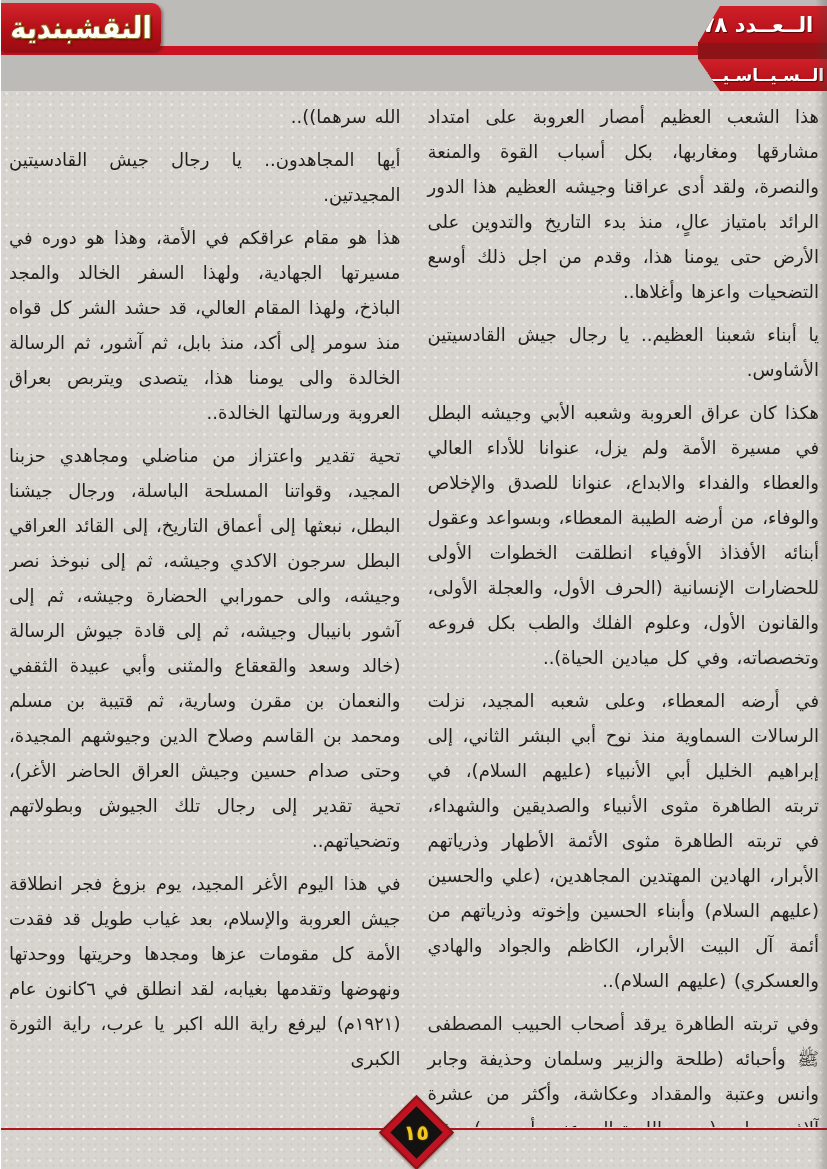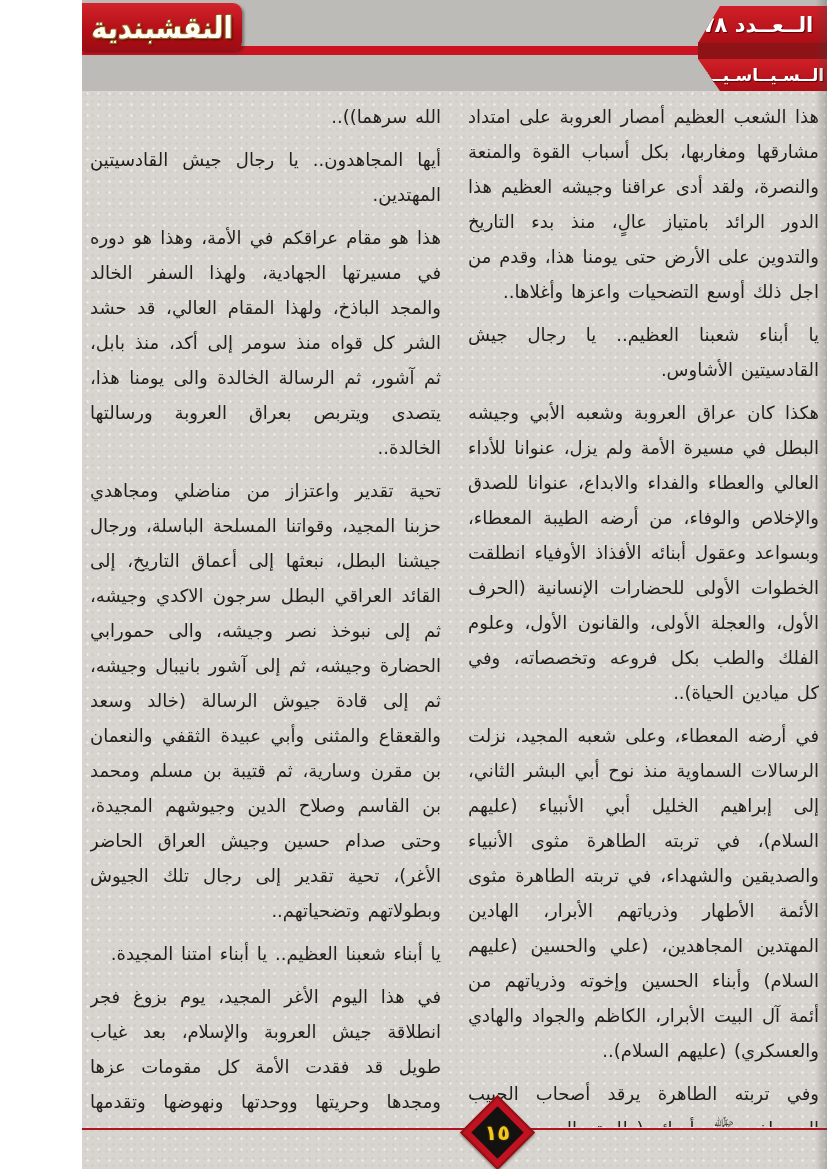"النقشبندية" .page { width: 745px -> 826px }
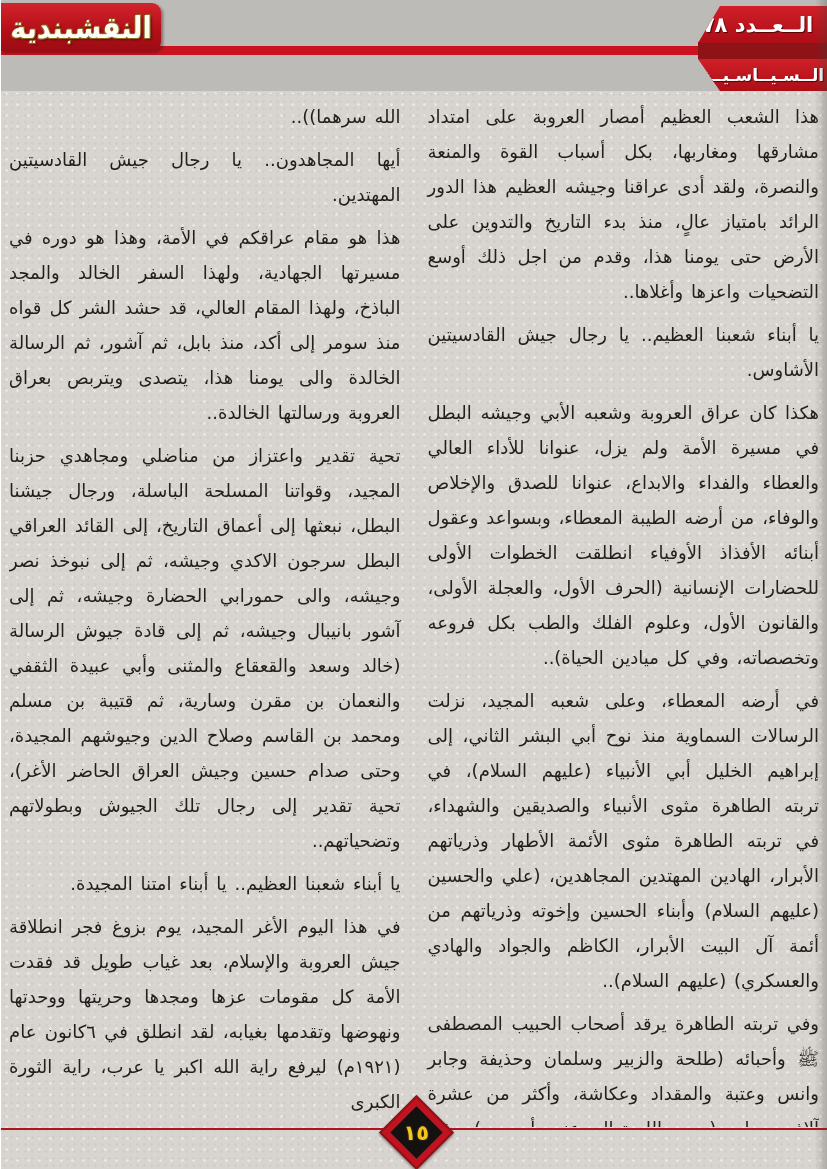"أيها المجاهدون.. يا رجال جيش" p { text: المهتدين -> المجيدتين }
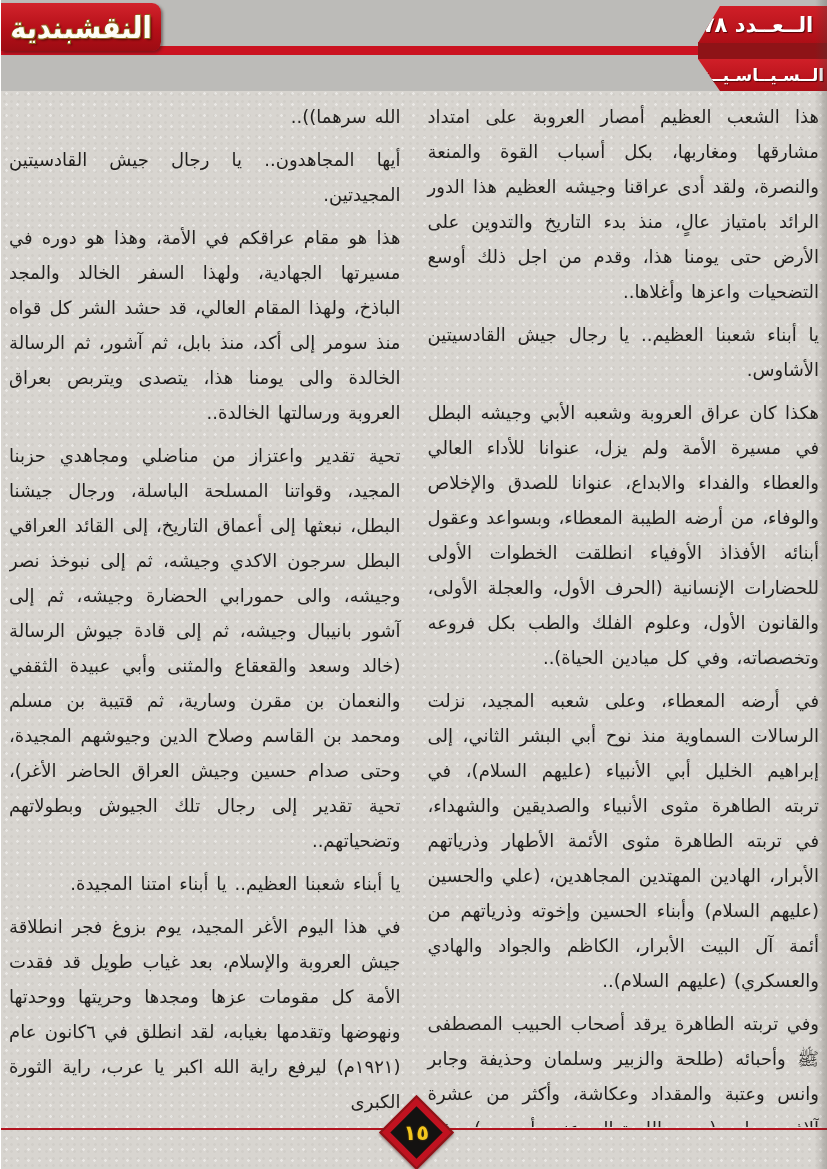"يا أبناء شعبنا العظيم.. يا أبناء" p { html: <p>يا أبناء شعبنا العظيم.. يا أبناء امتنا المجيدة.</p> -> none }
